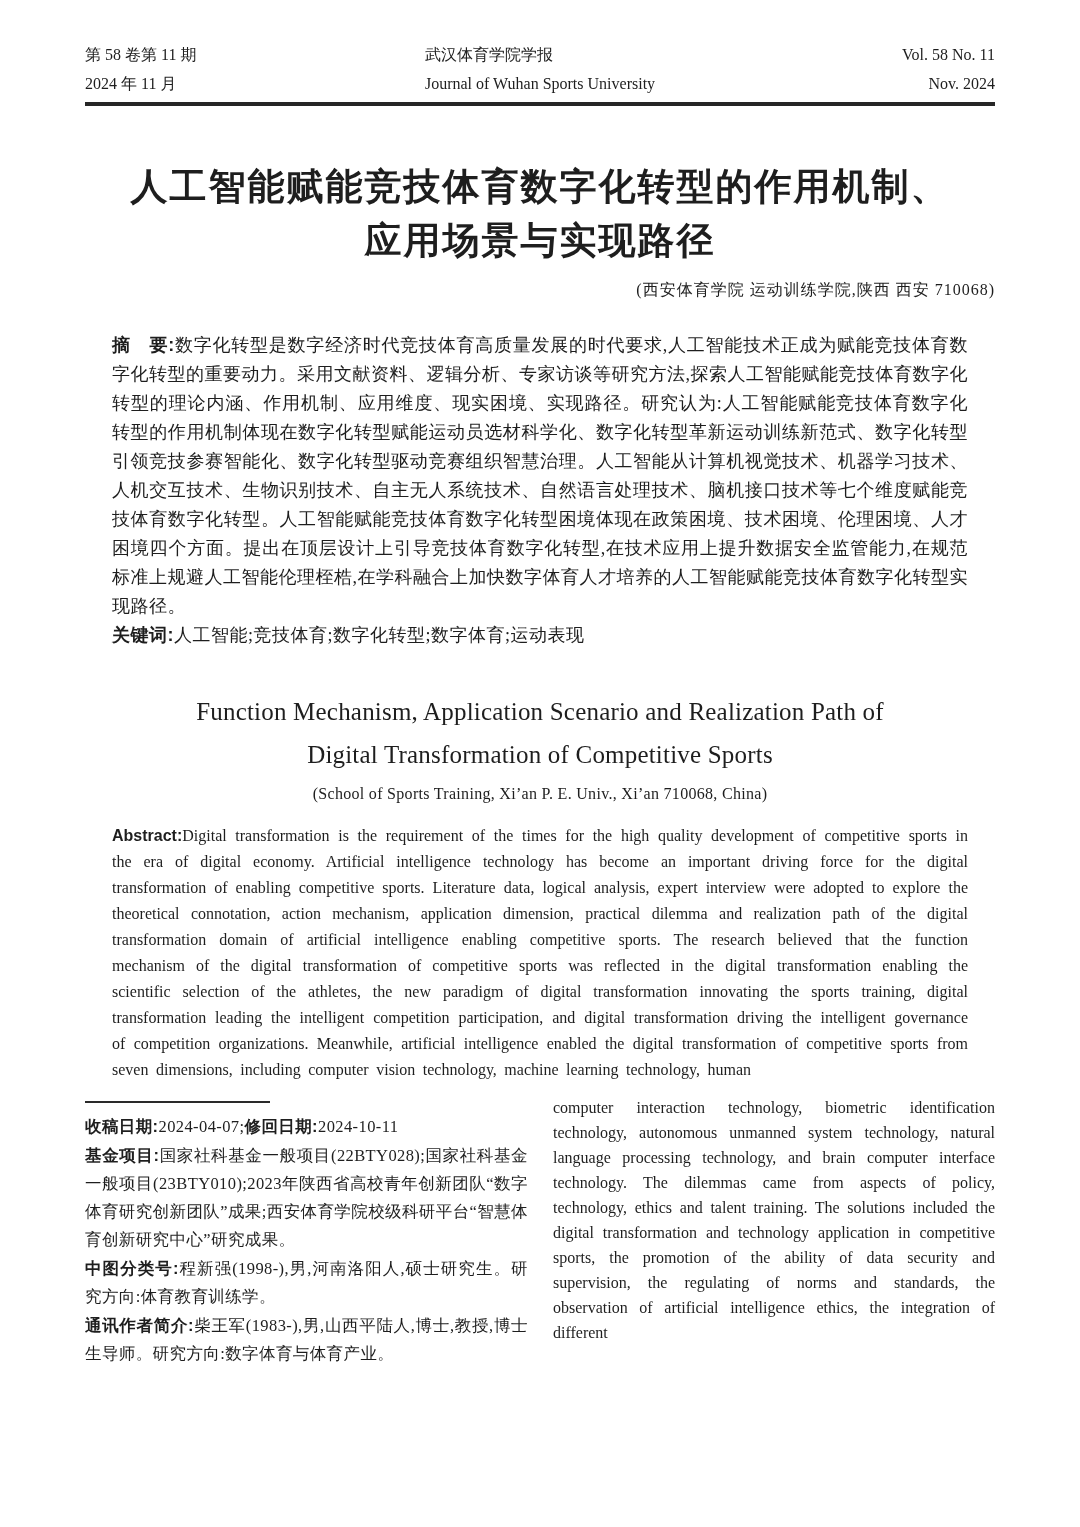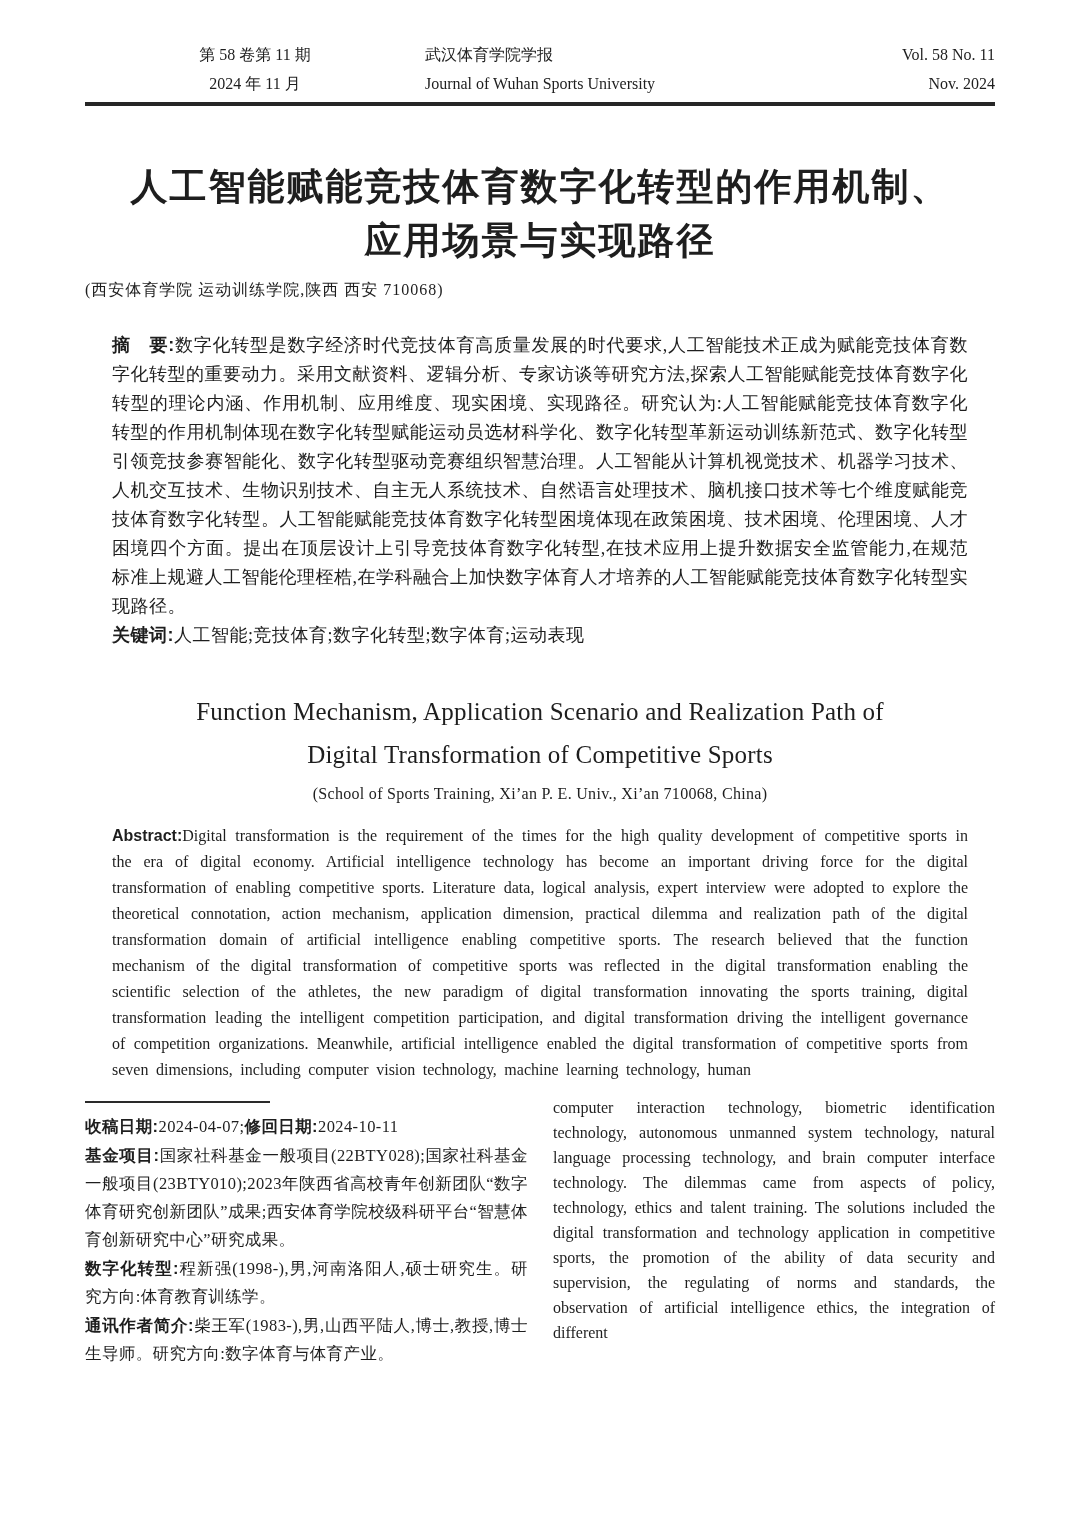"第 58 卷第 11 期" .jheader .left { text-align: center -> left }
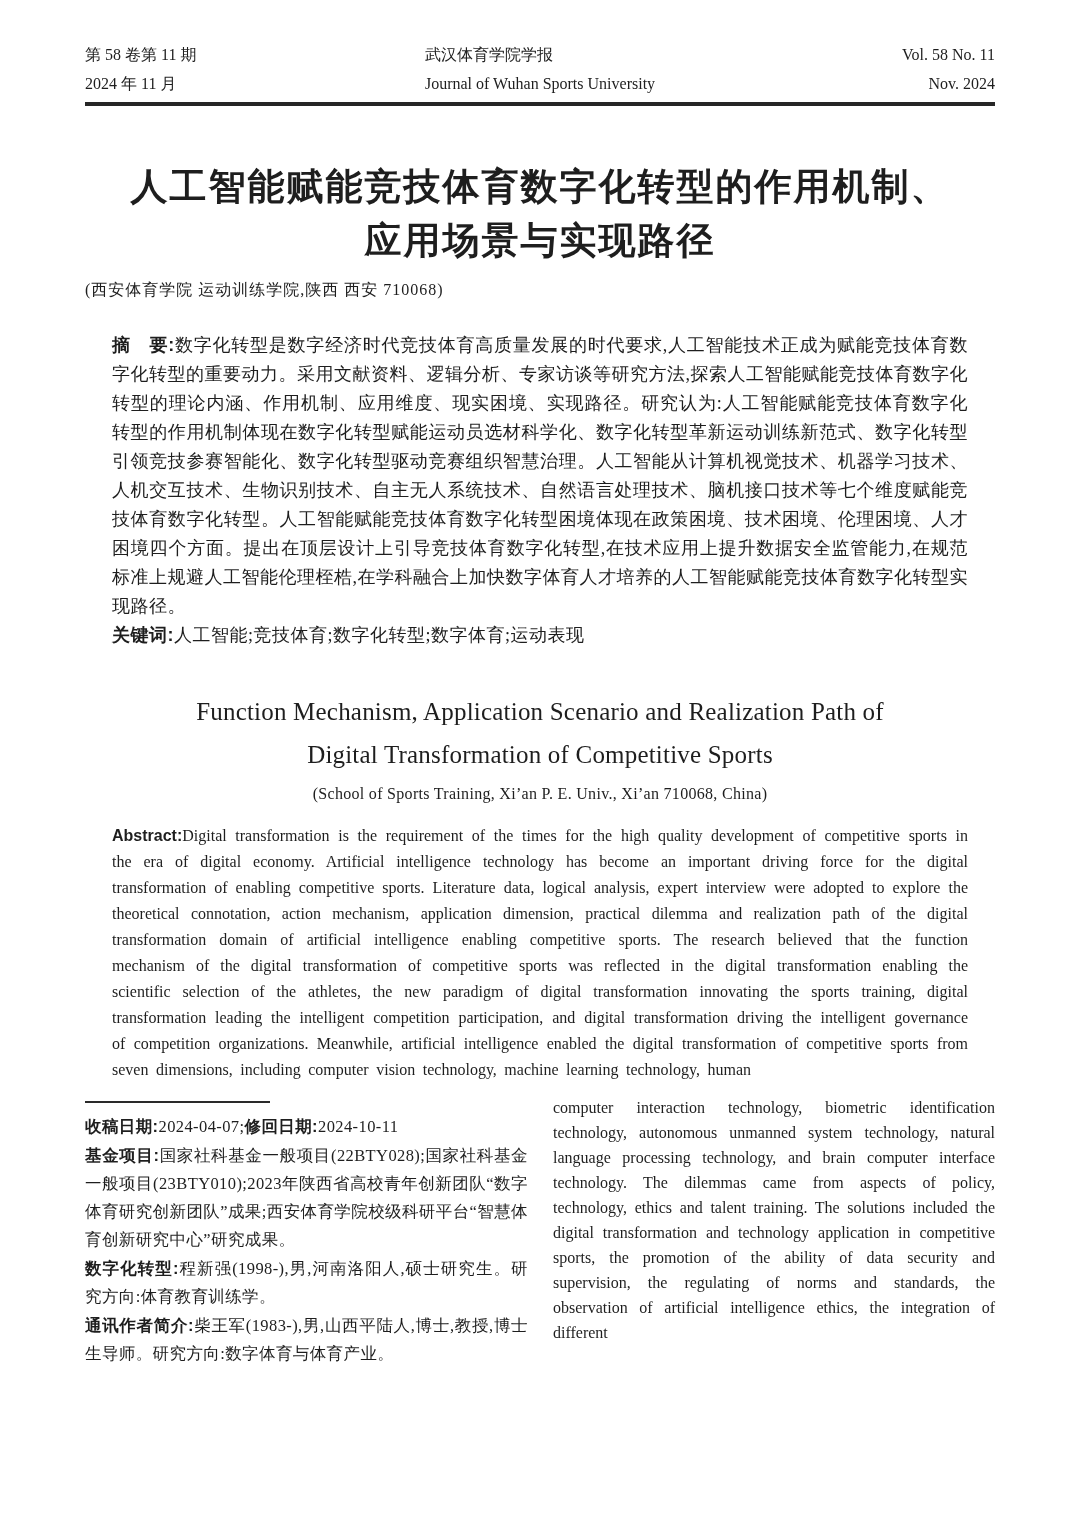"(西安体育学院 运动训练学院,陕西 西安 710068)" .affil-cn { text-align: left -> right }
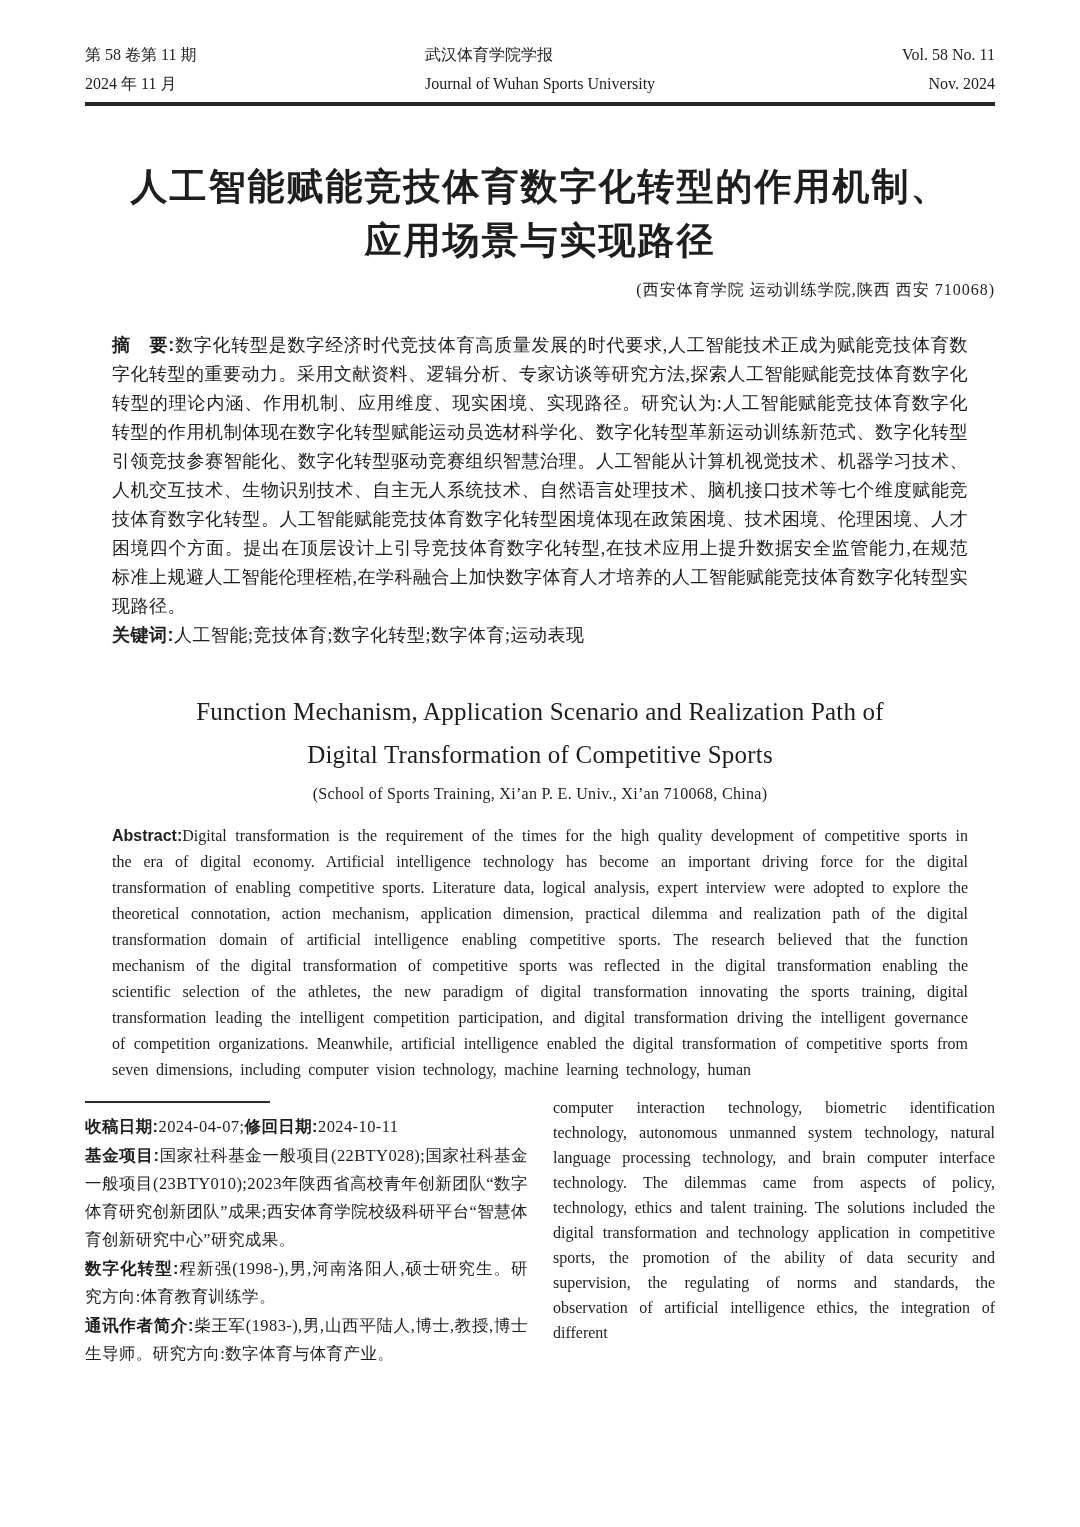"数字化转型:" span.lbl { text: 数字化转型 -> 中图分类号 }
